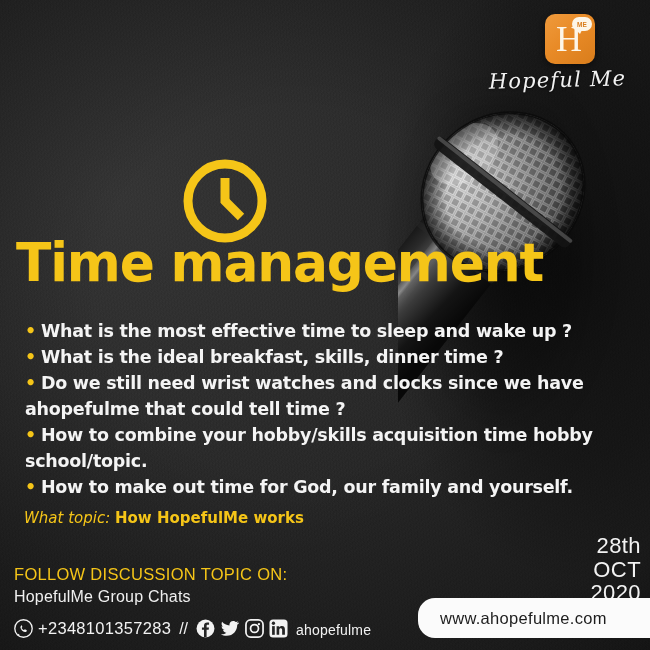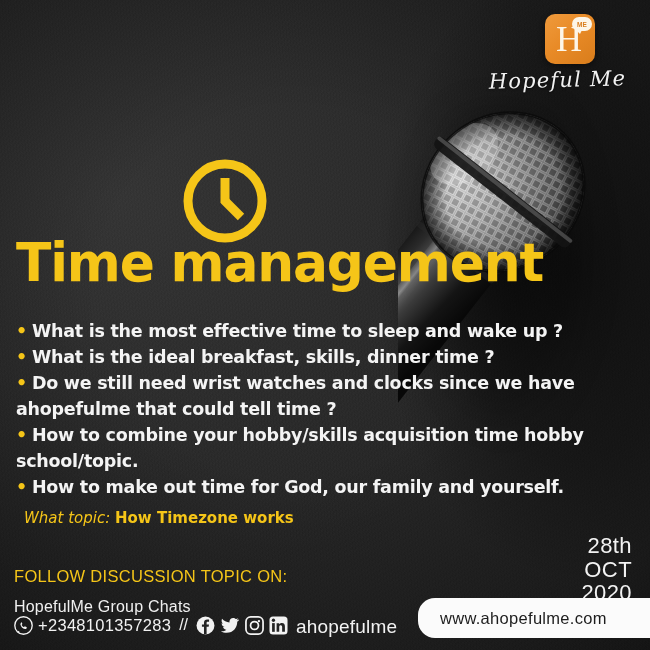"• What is the most" .bullets { left: 16px -> 25px }
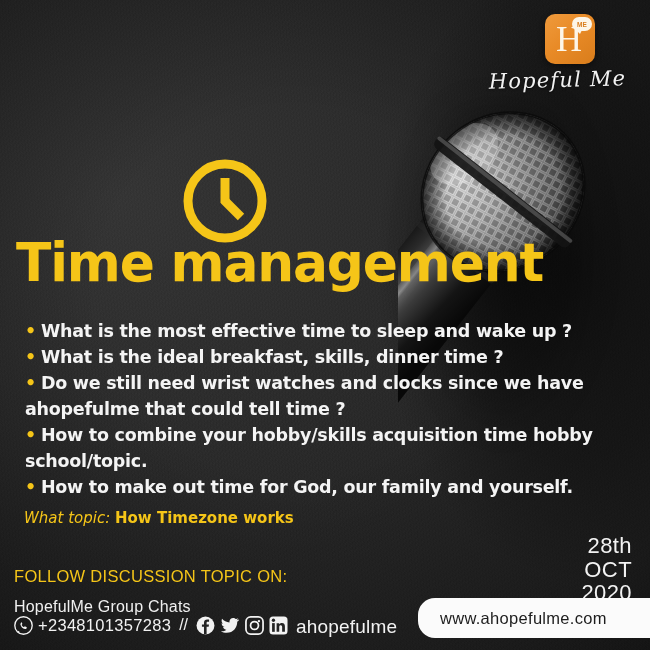"How Timezone works" span.strong { text: Timezone -> HopefulMe }
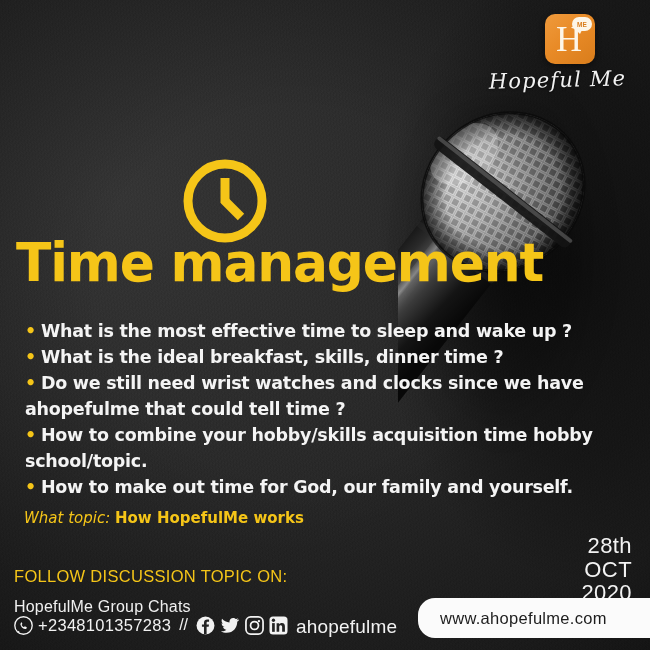"28th" .date { right: 18px -> 9px }
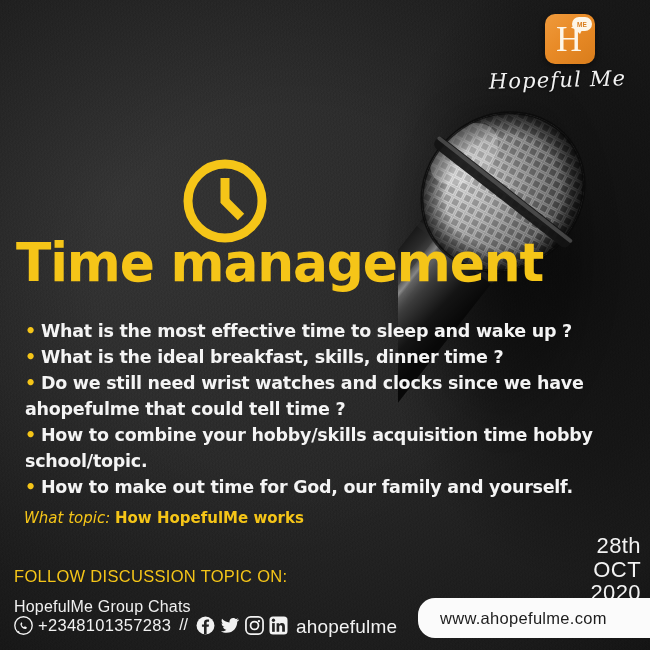"FOLLOW DISCUSSION TOPIC ON:" .f-title { margin-bottom: 12px -> 4px }
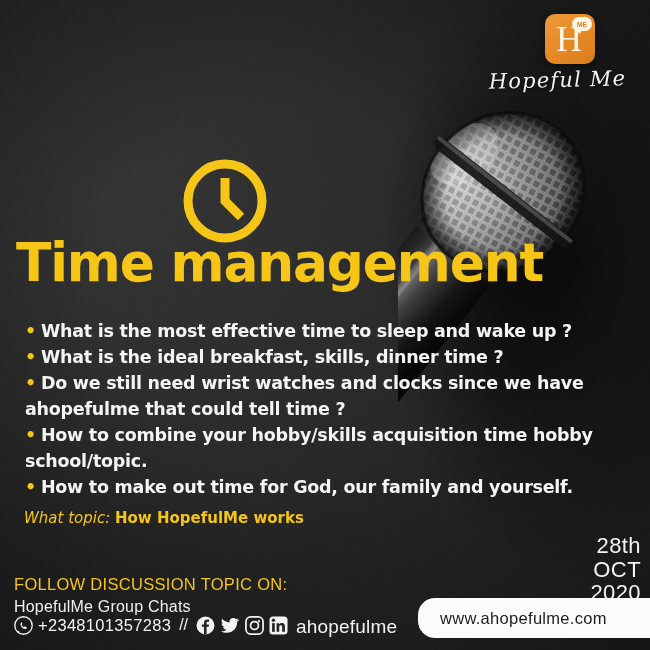"HopefulMe Group Chats" .f-sub { margin-bottom: 0 -> 13px }
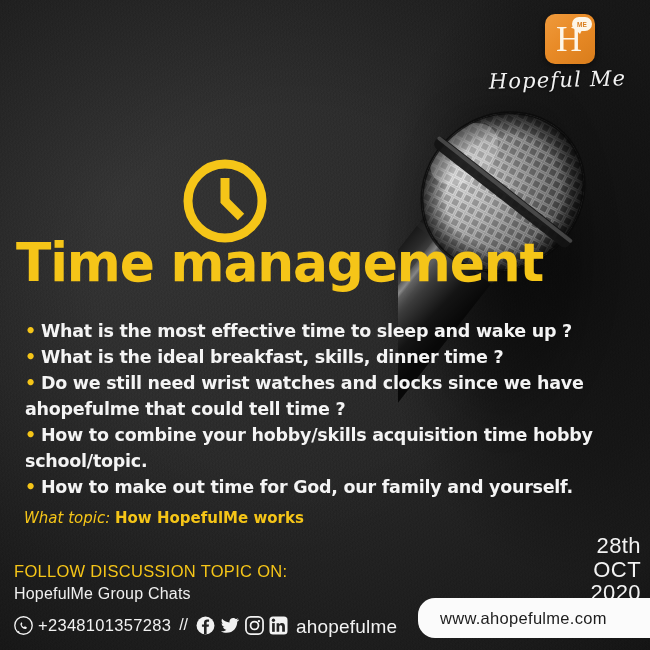"+2348101357283" .f-row { align-items: flex-start -> flex-end }
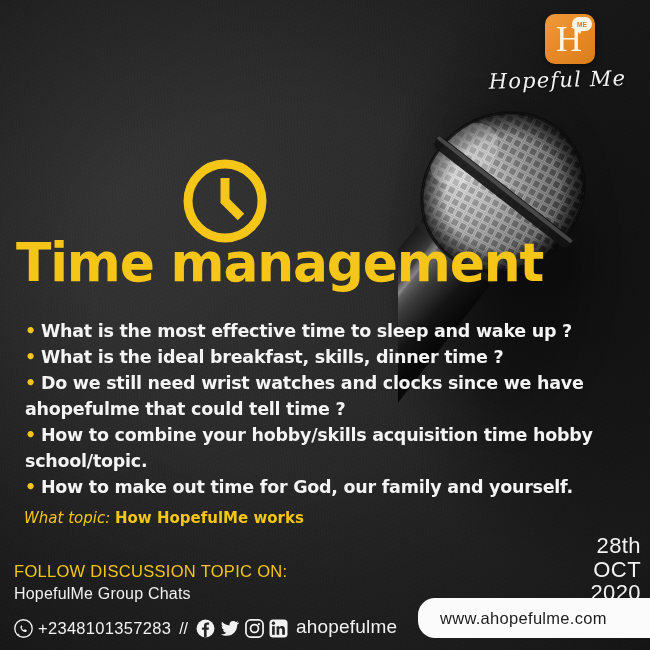"ahopefulme" .f-handle { font-size: 19px -> 14px }
